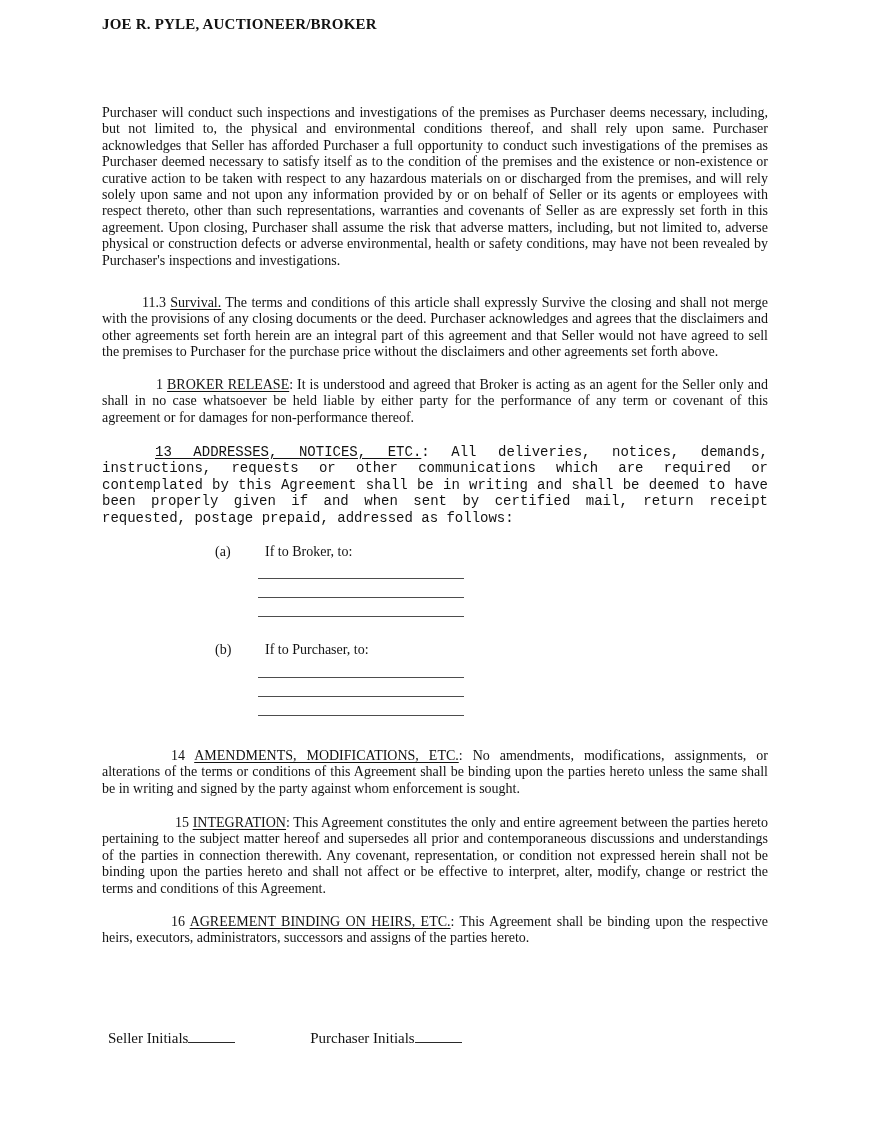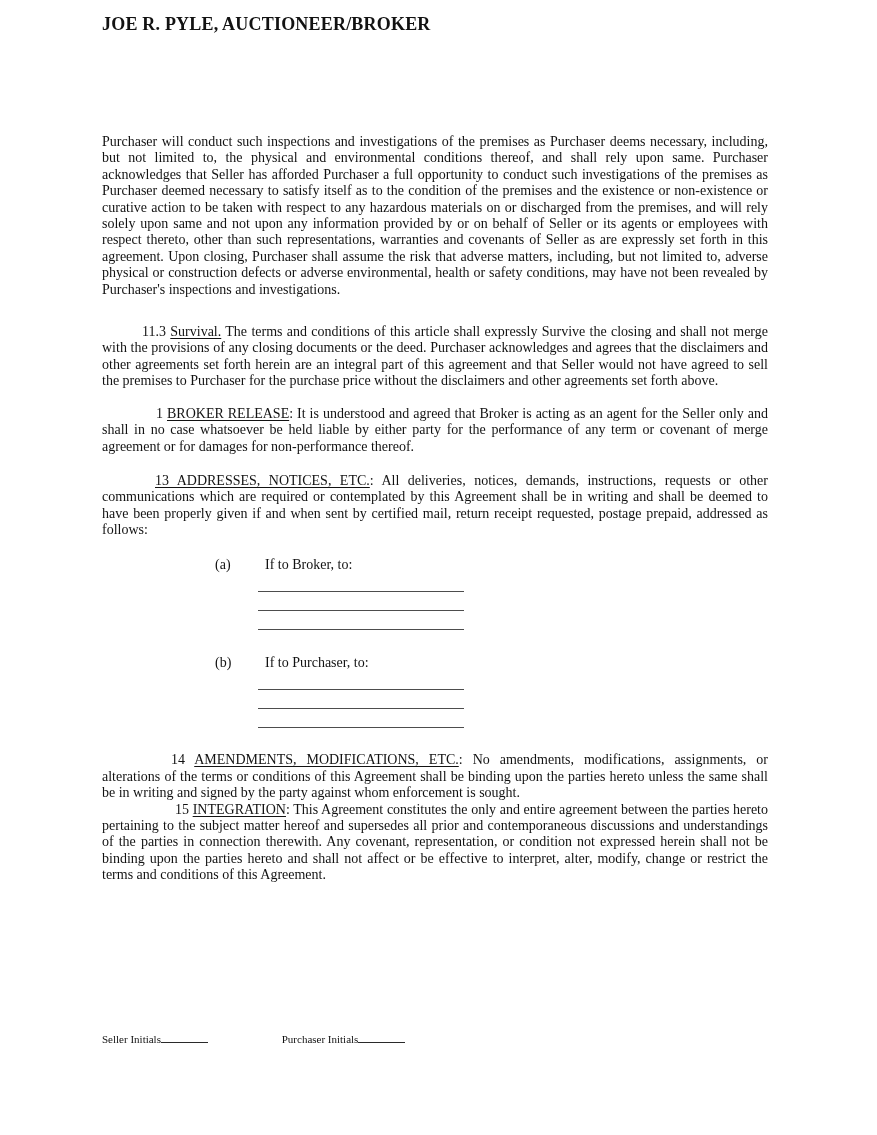"JOE R. PYLE, AUCTIONEER/BROKER" .doc-header { font-size: 18px -> 15px }
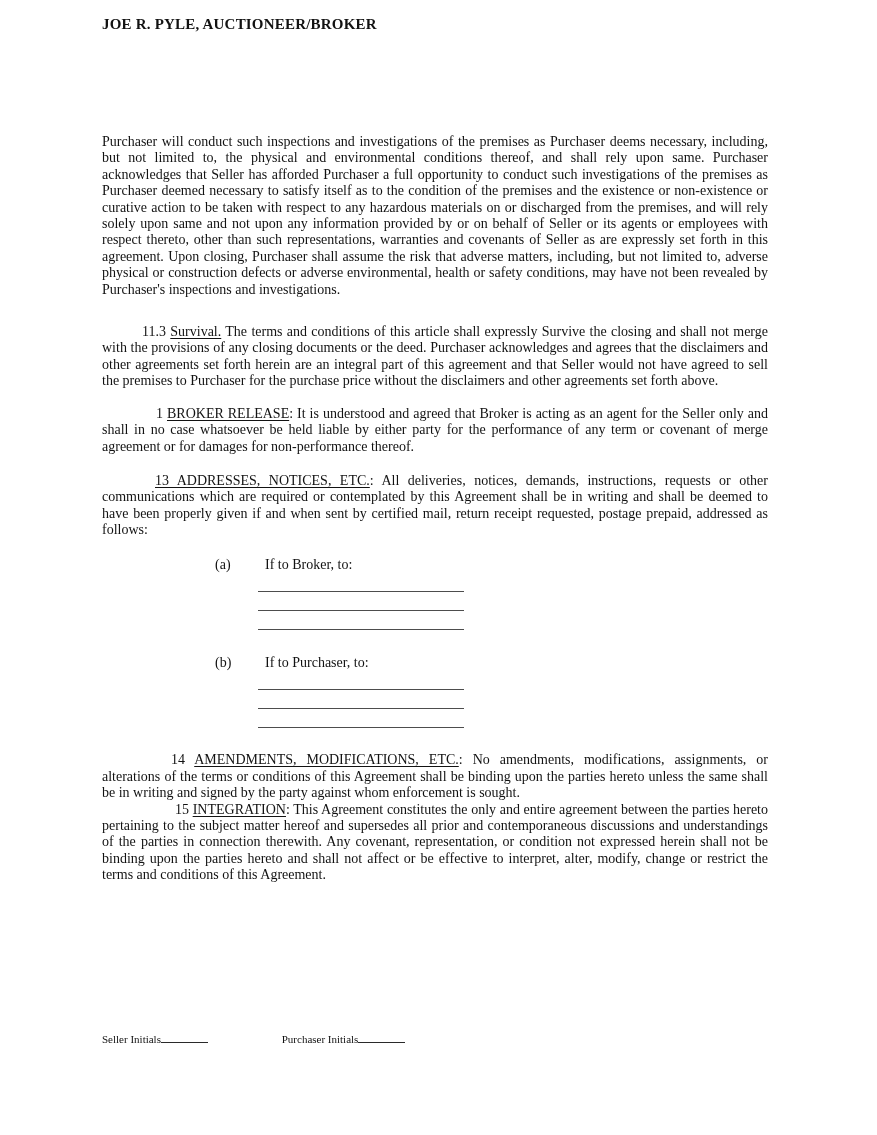"Purchaser will conduct such inspections" .intro { margin-top: 102px -> 73px }
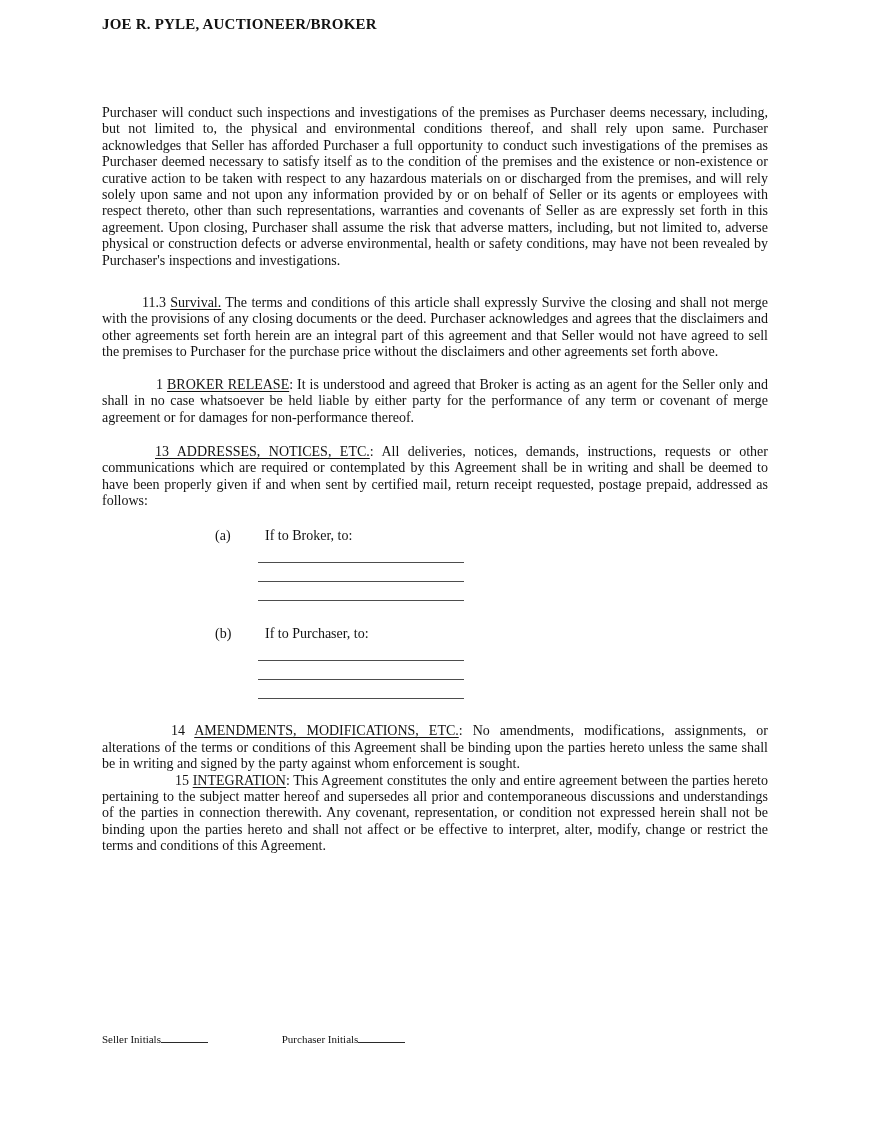": It is understood and" span { text: merge -> this }
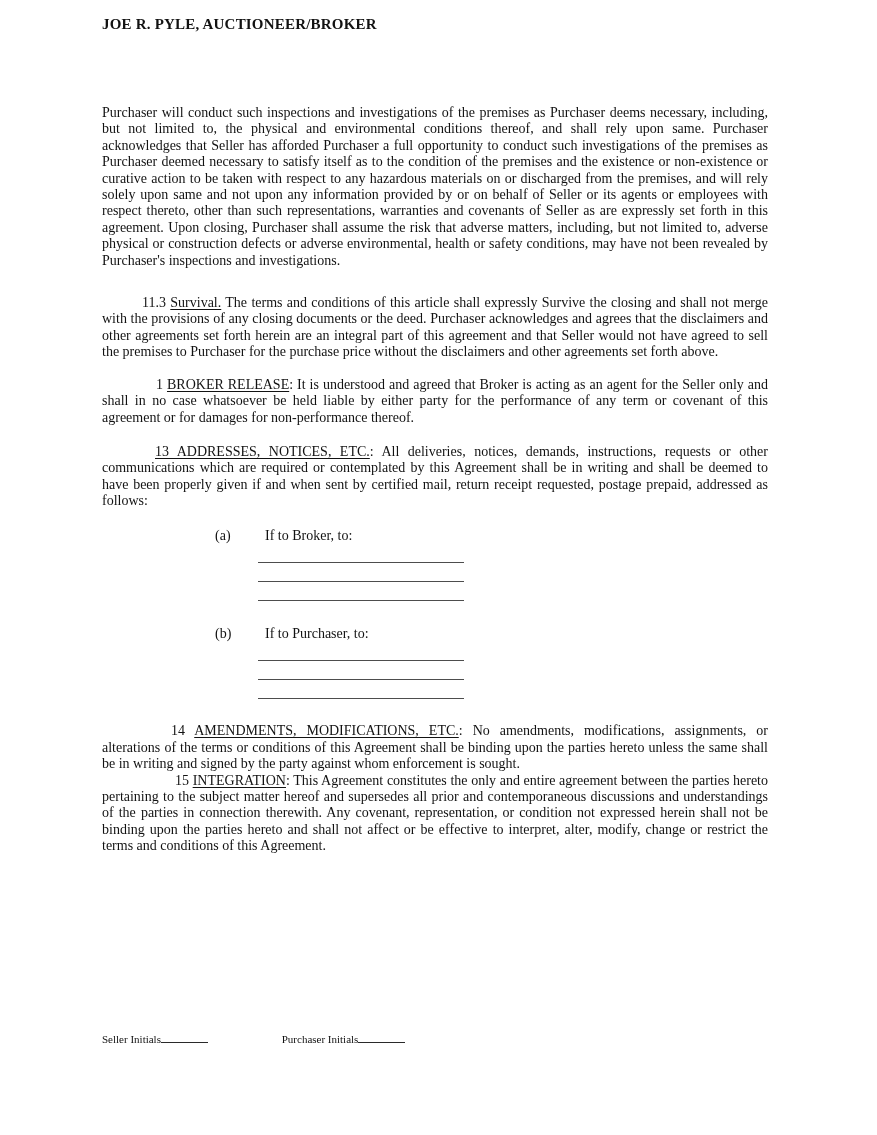"13 ADDRESSES, NOTICES, ETC.: All" .sec-addresses { font-family: none -> Liberation Mono, monospace }
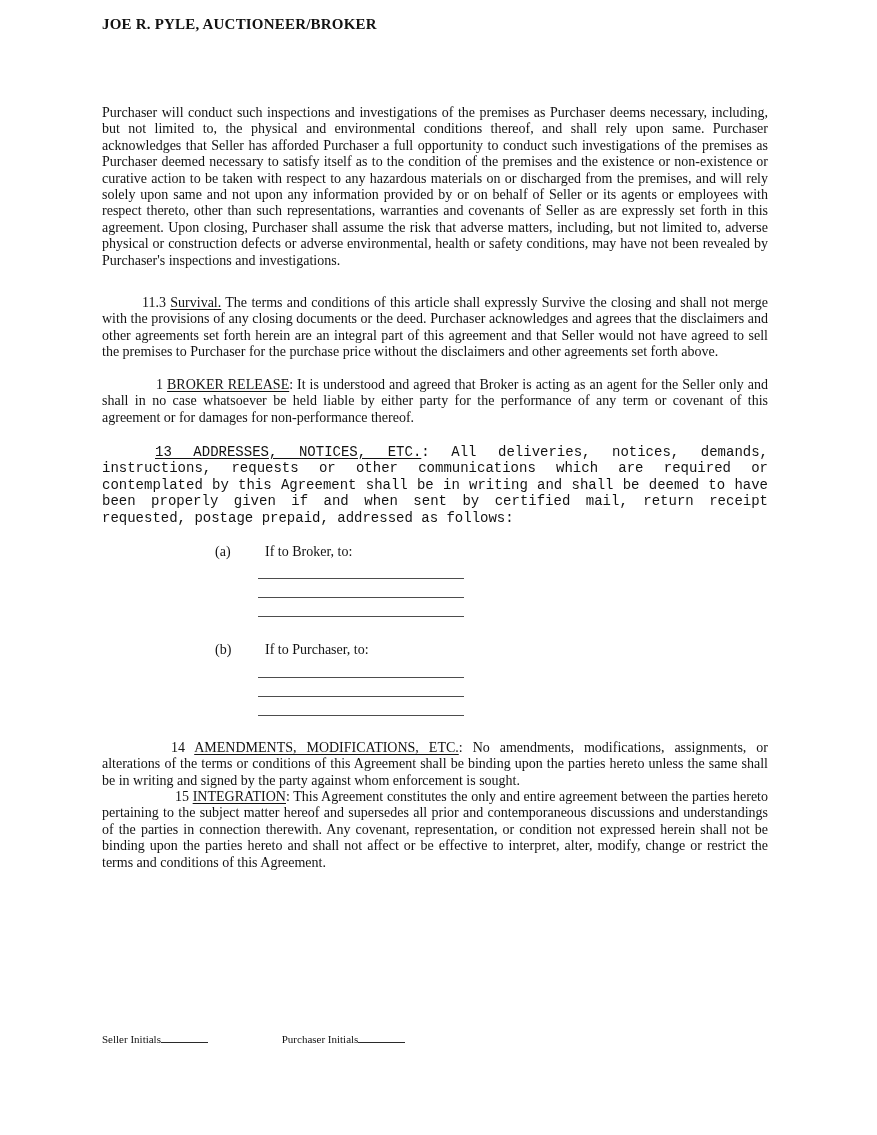"14 AMENDMENTS, MODIFICATIONS, ETC.: No" .sec-amendments { margin-top: 24px -> 32px }
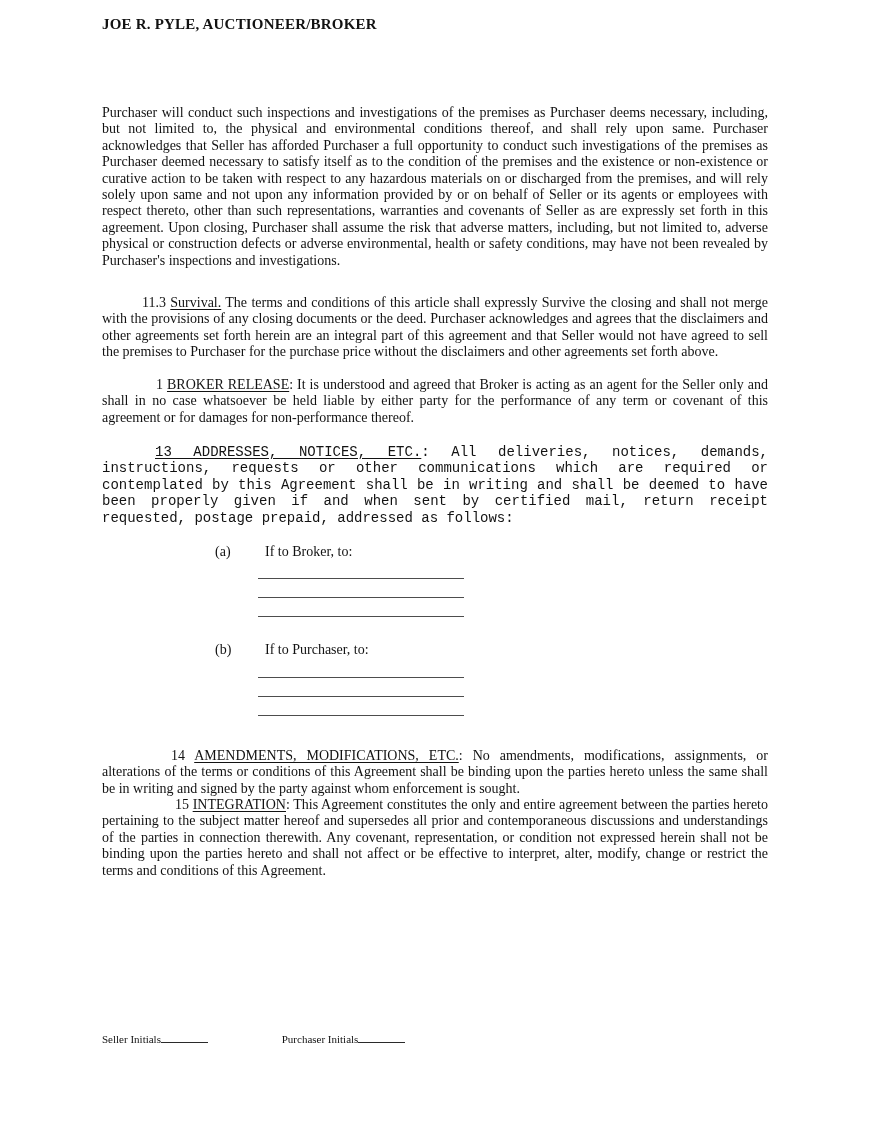"15 INTEGRATION: This Agreement" .sec-integration { margin-top: 0 -> 18px }
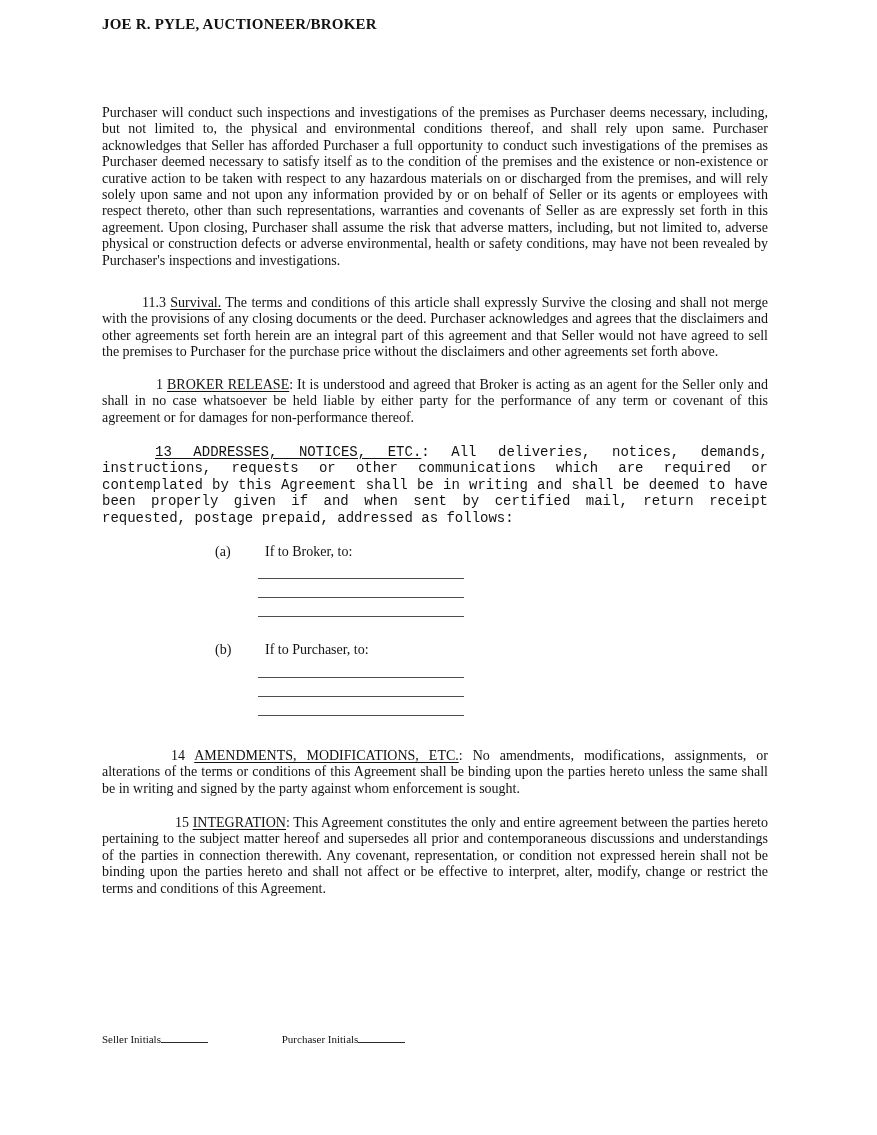"16 AGREEMENT BINDING ON HEIRS," p.para { html: none -> <p><span>16 </span><span>AGREEMENT BINDING ON HEIRS, ETC.</span><span>: This Agreement shall be binding upon the respective heirs, executors, administrators, successors and assigns of the parties hereto.</span></p> }
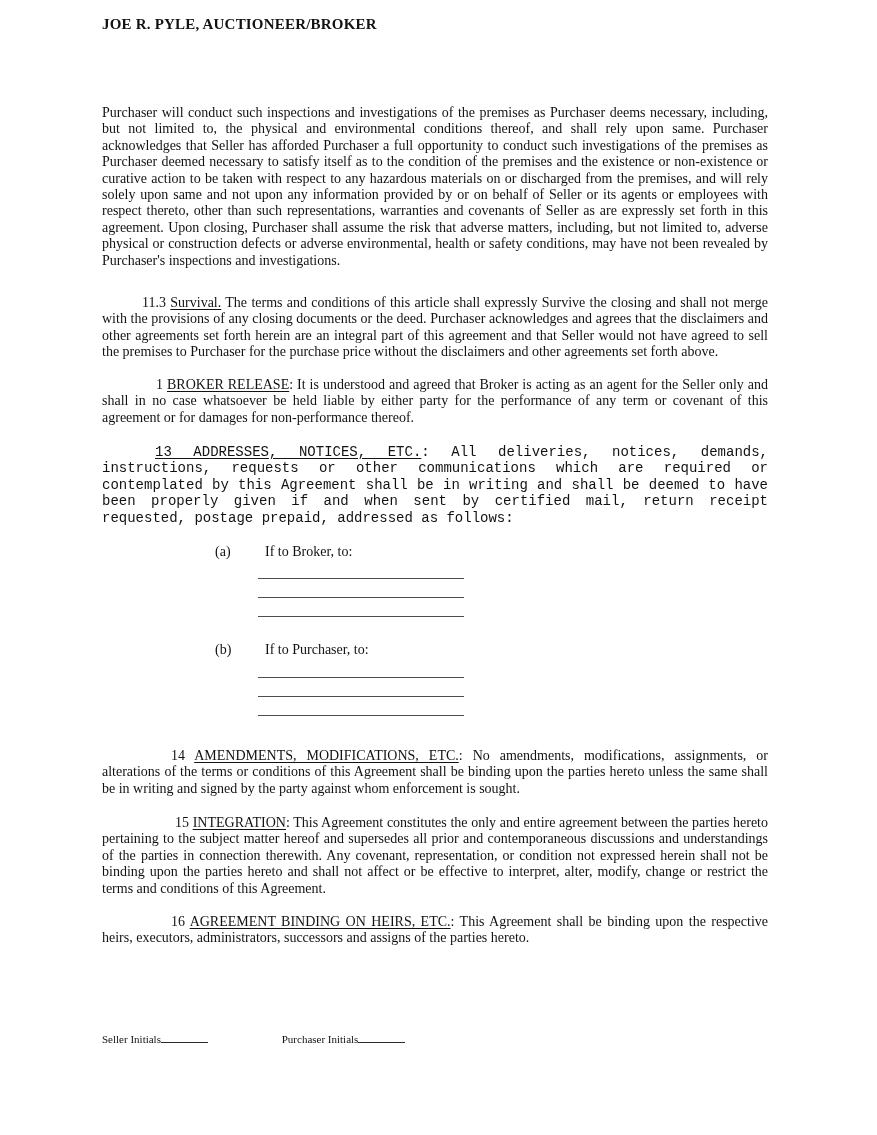"Seller Initials Purchaser Initials" .footer { font-size: 11px -> 15px; left: 102px -> 108px }
